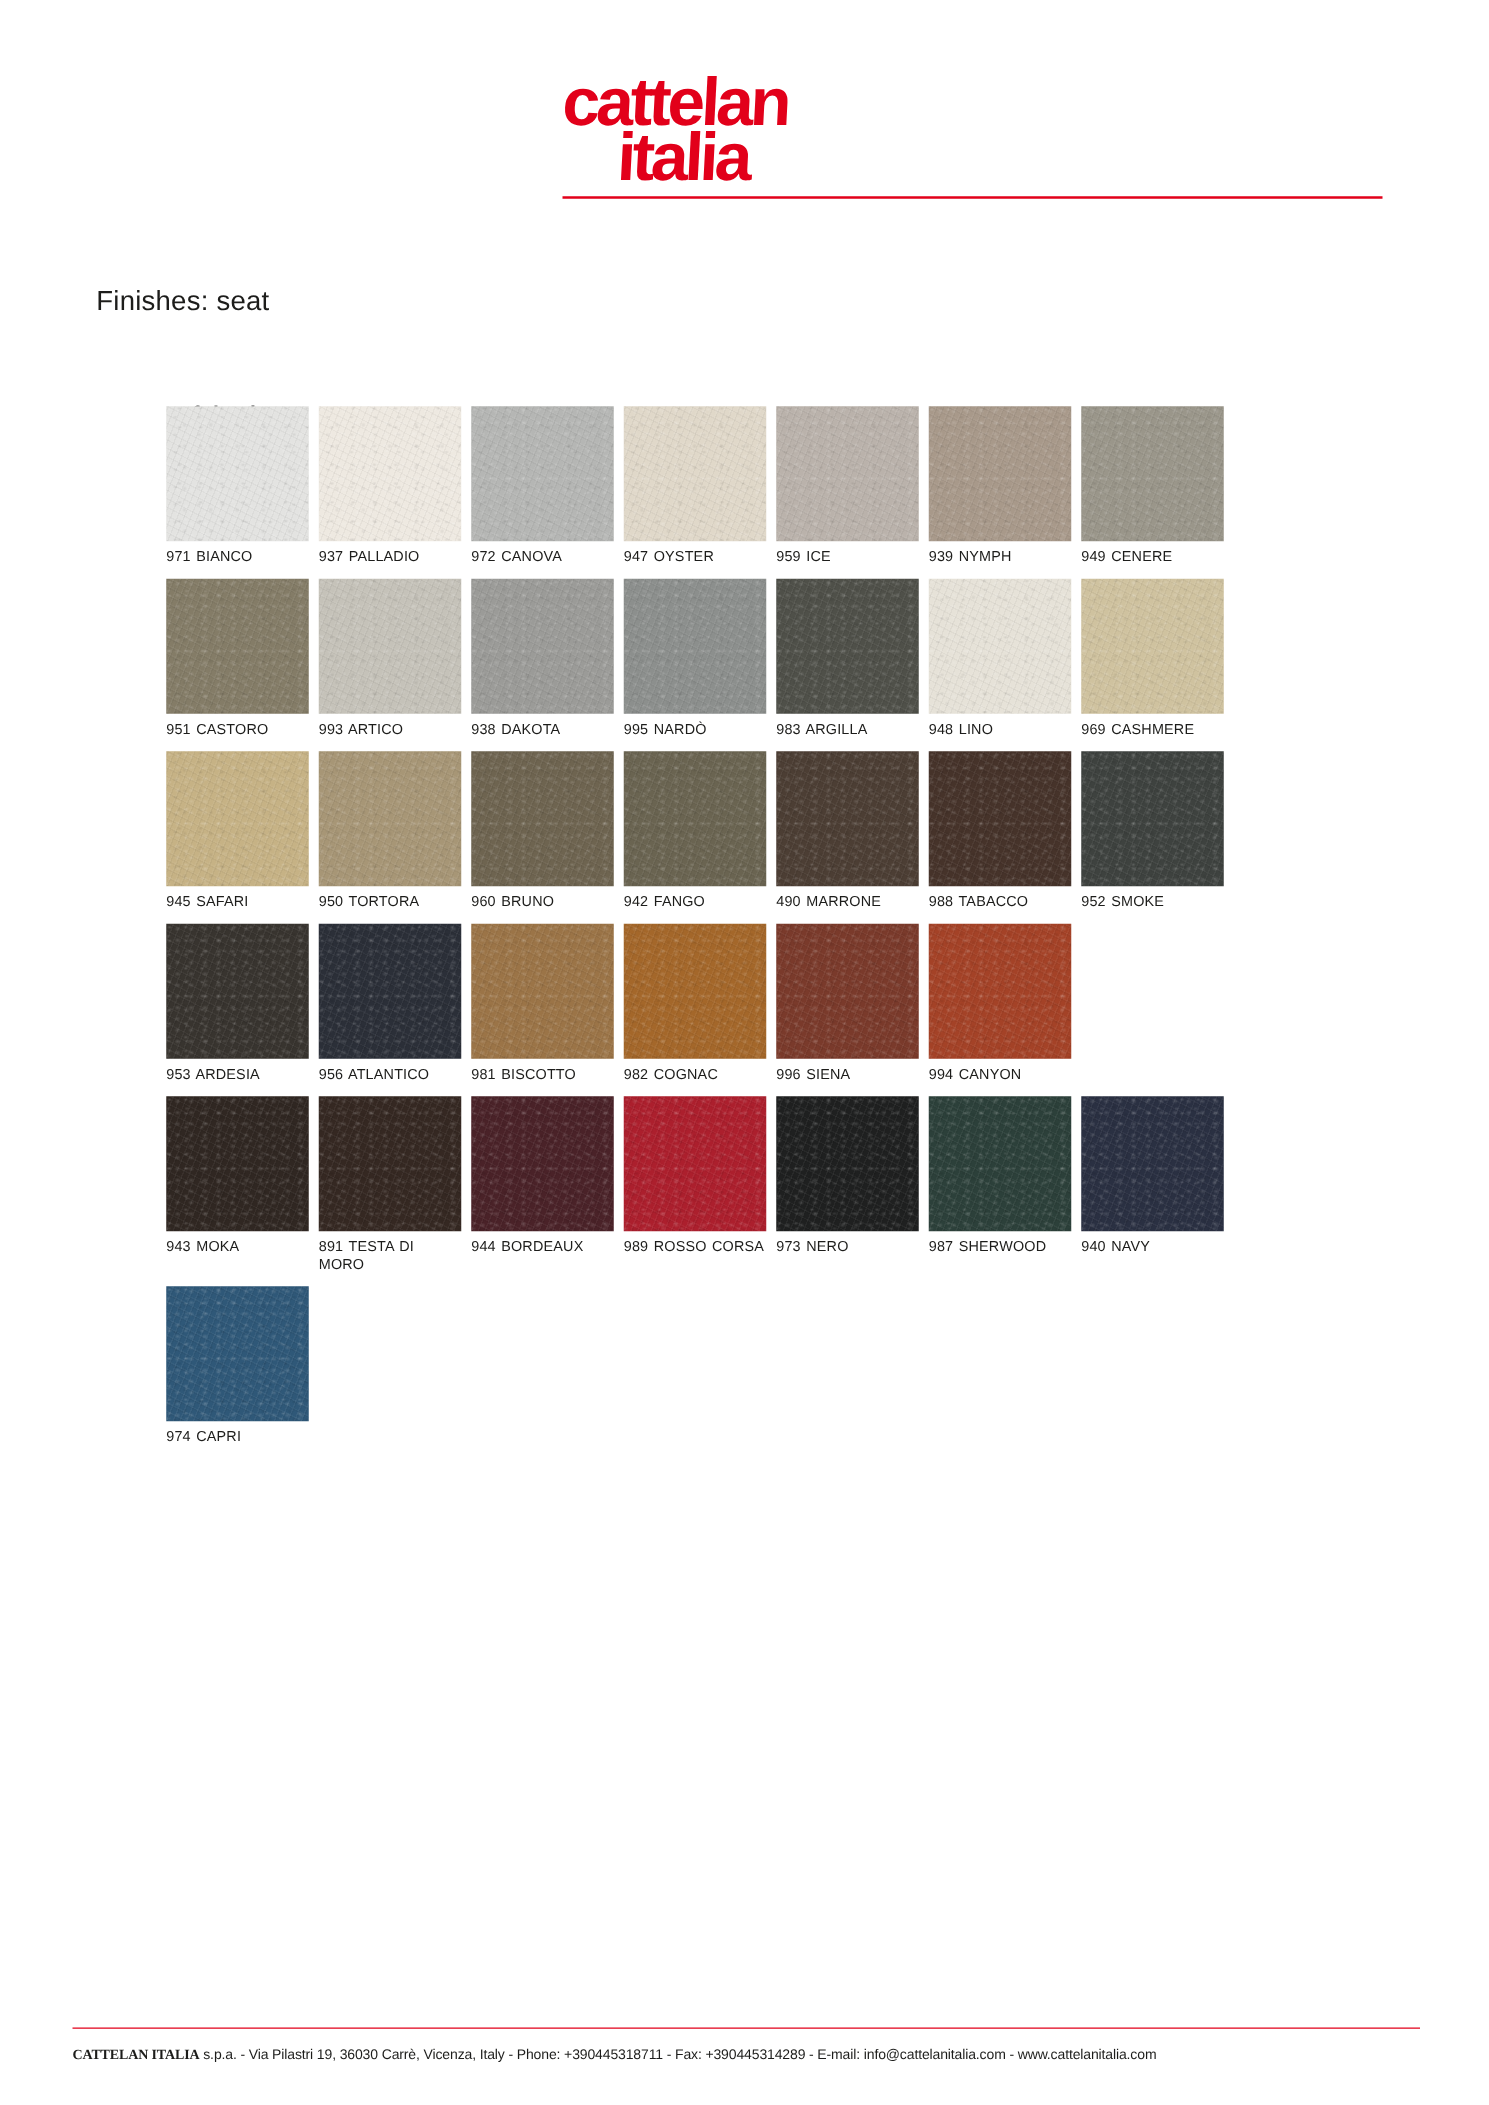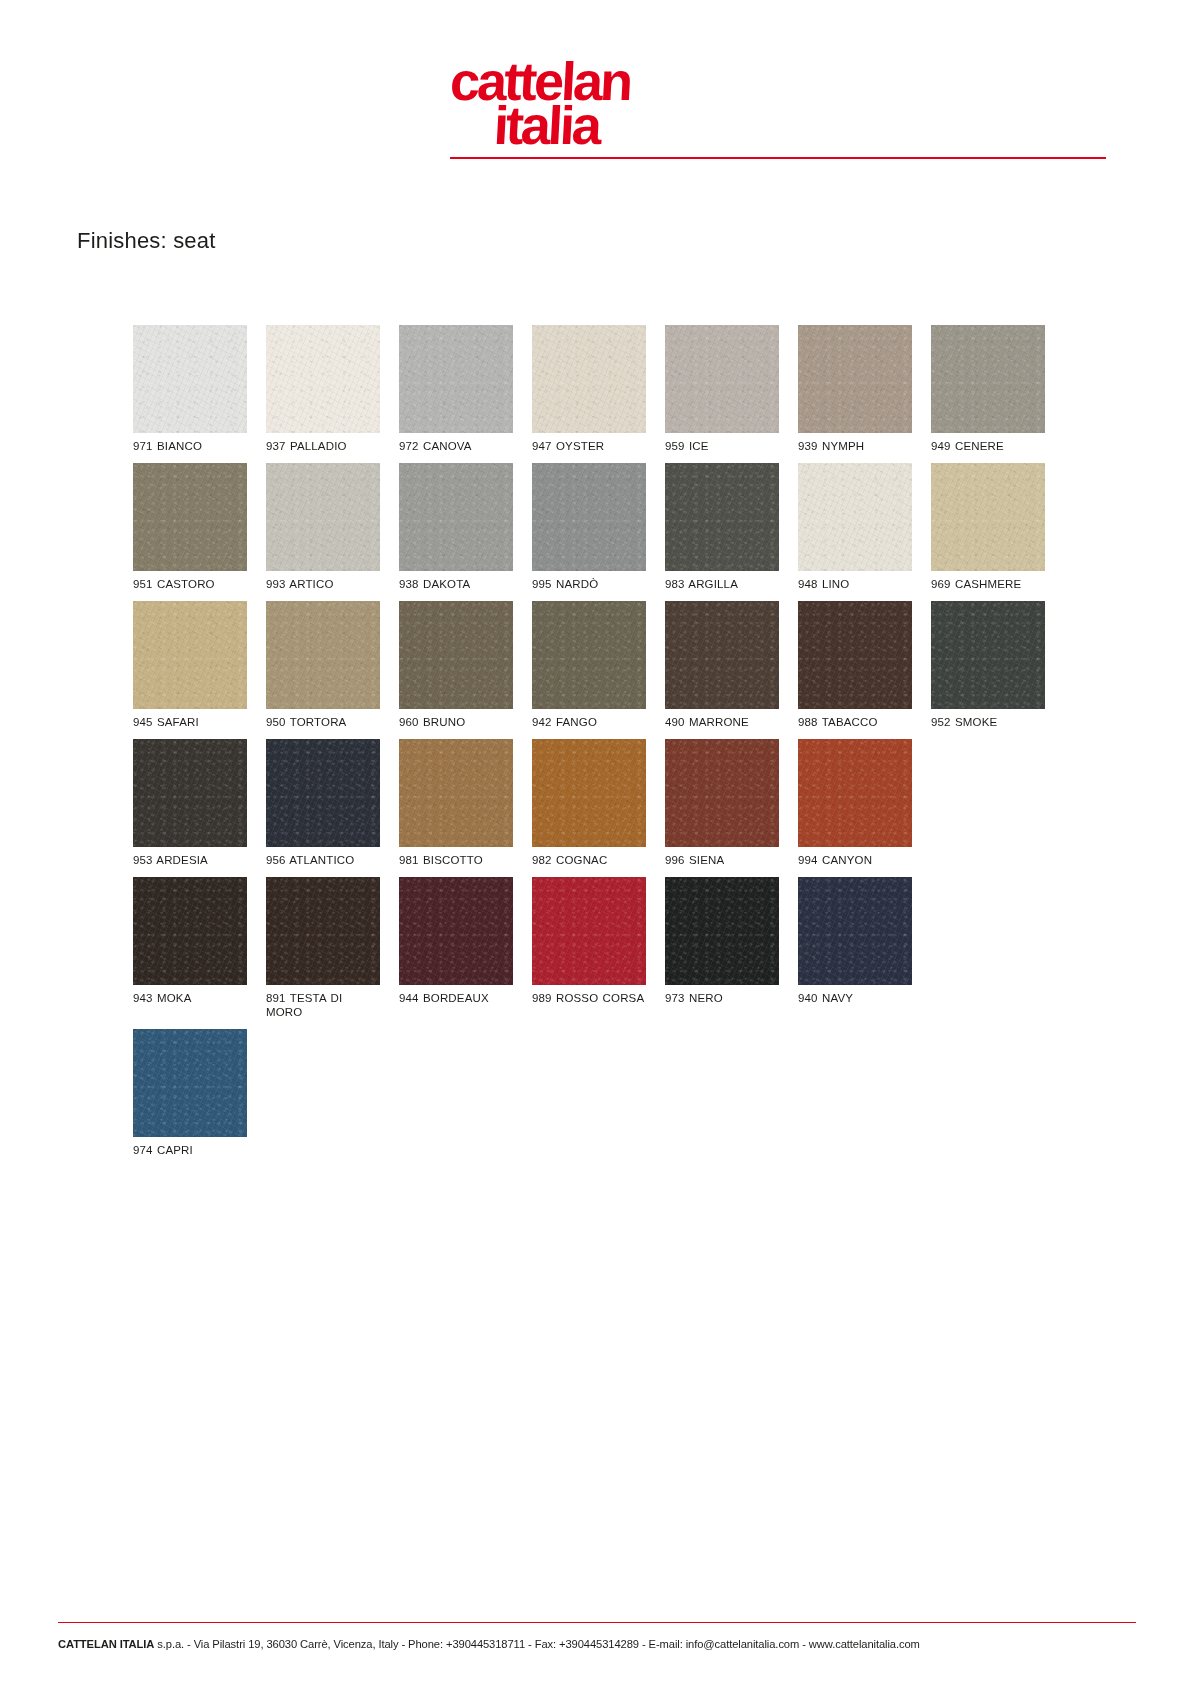"971 BIANCO" .grid-row { gap: 19px -> 8px }
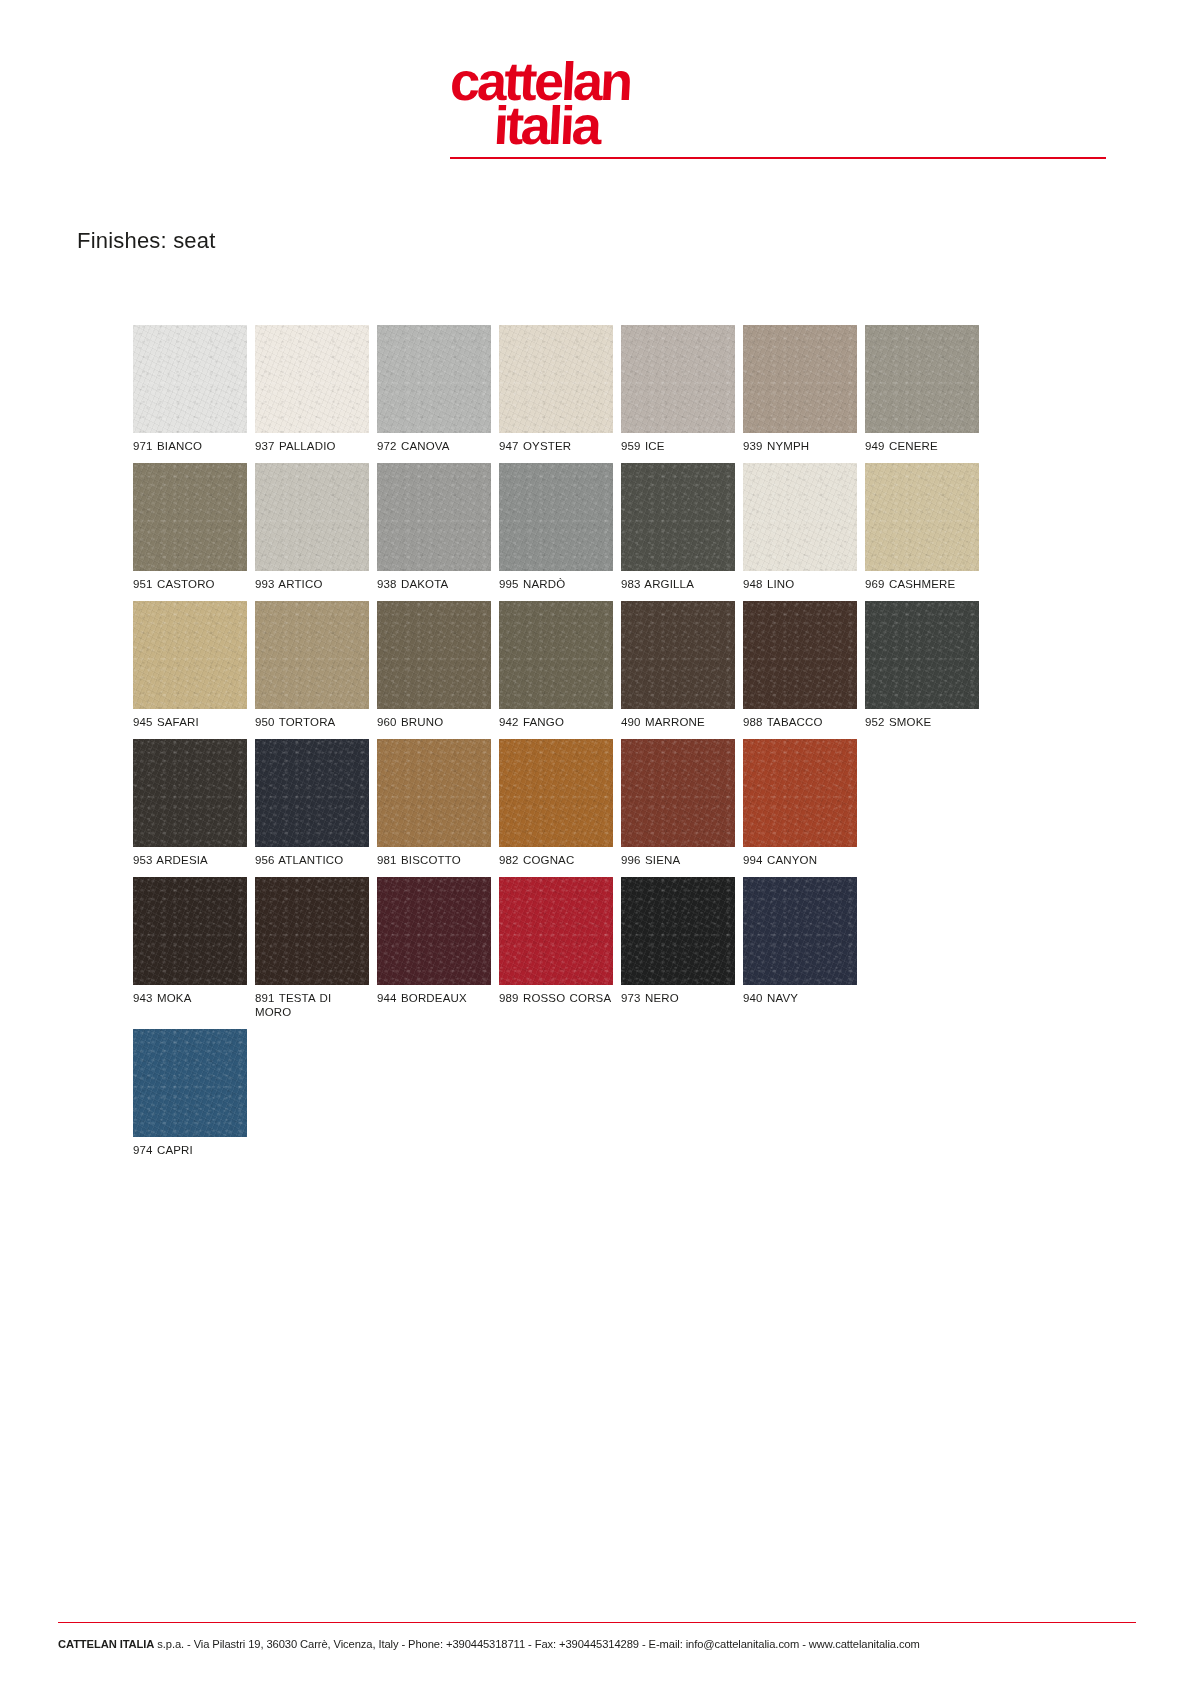"987 SHERWOOD" div.swatch-cell { html: none -> <div> <div> <div></div> <div></div> </div> <div>987 SHERWOOD</div> </div> }
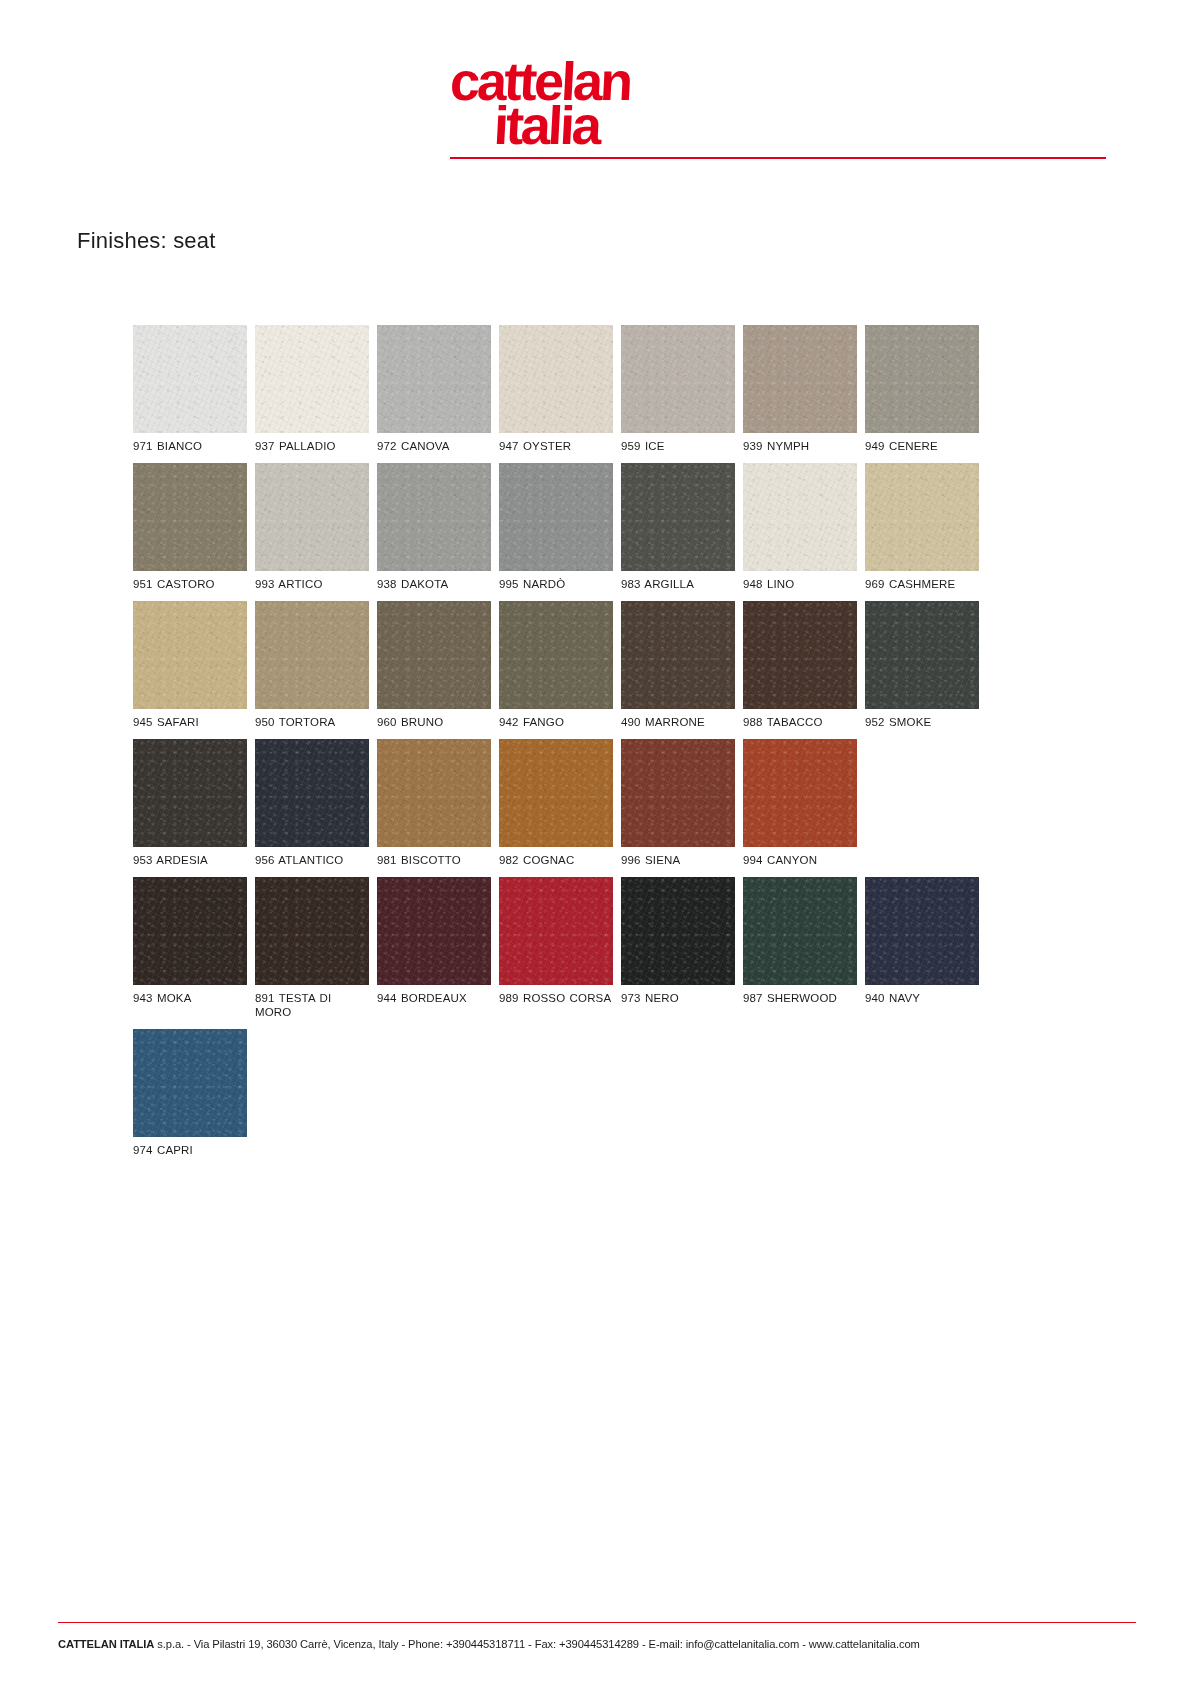"CATTELAN ITALIA" .footer-text b { font-family: none -> Liberation Serif, serif }
